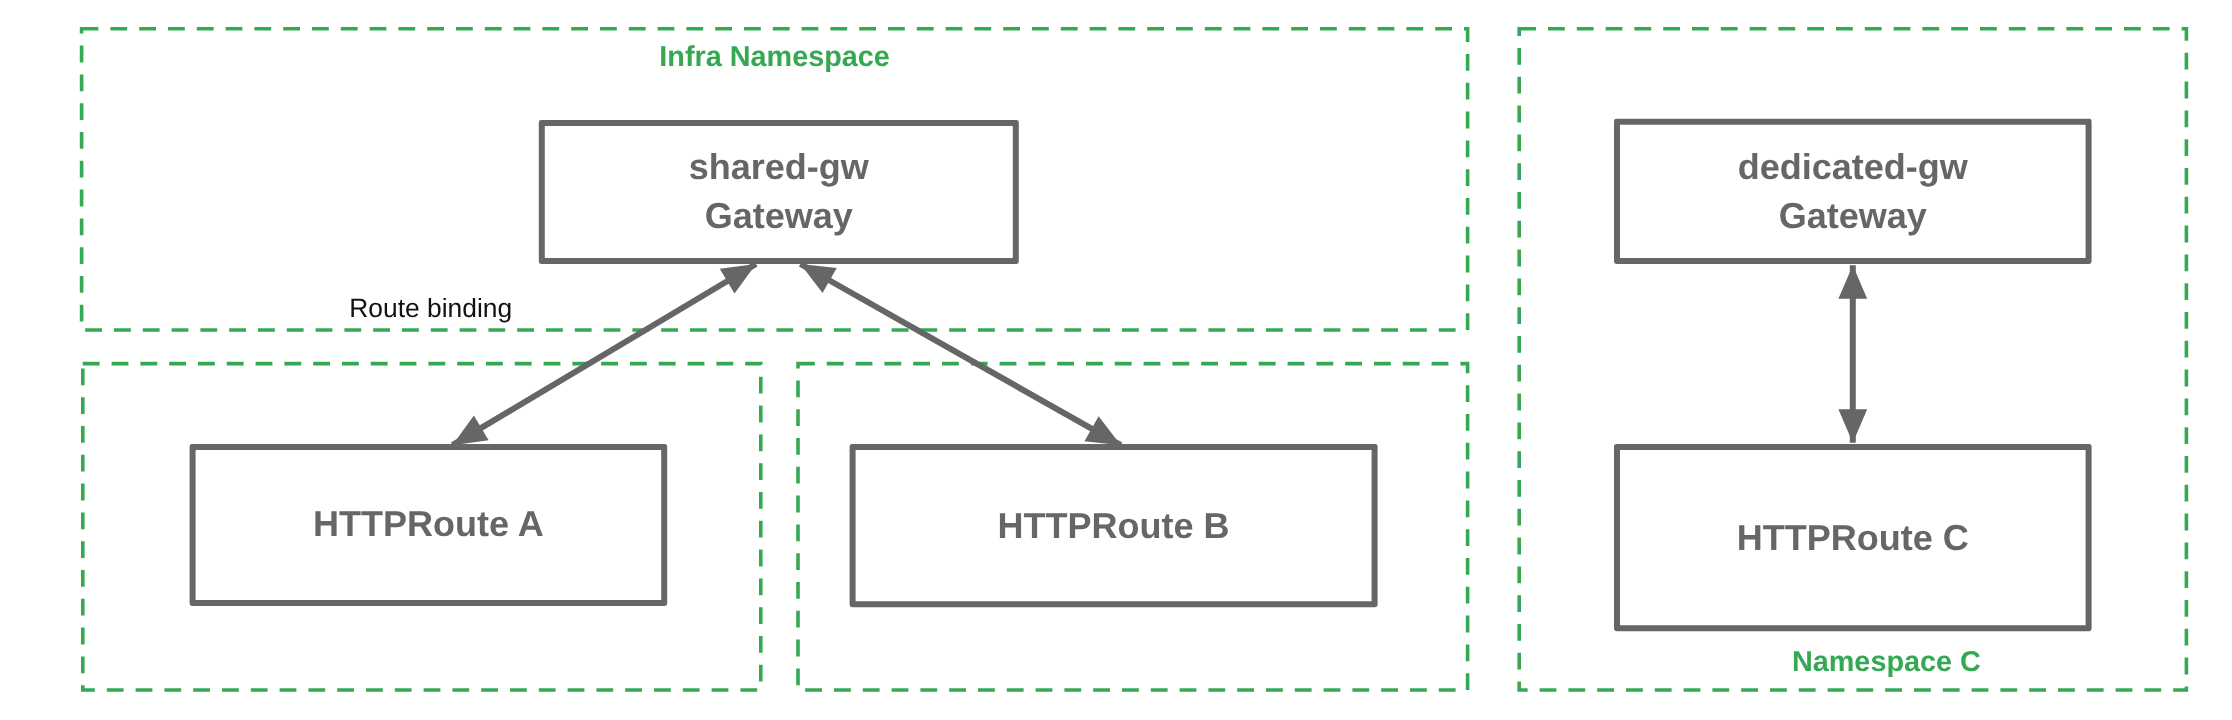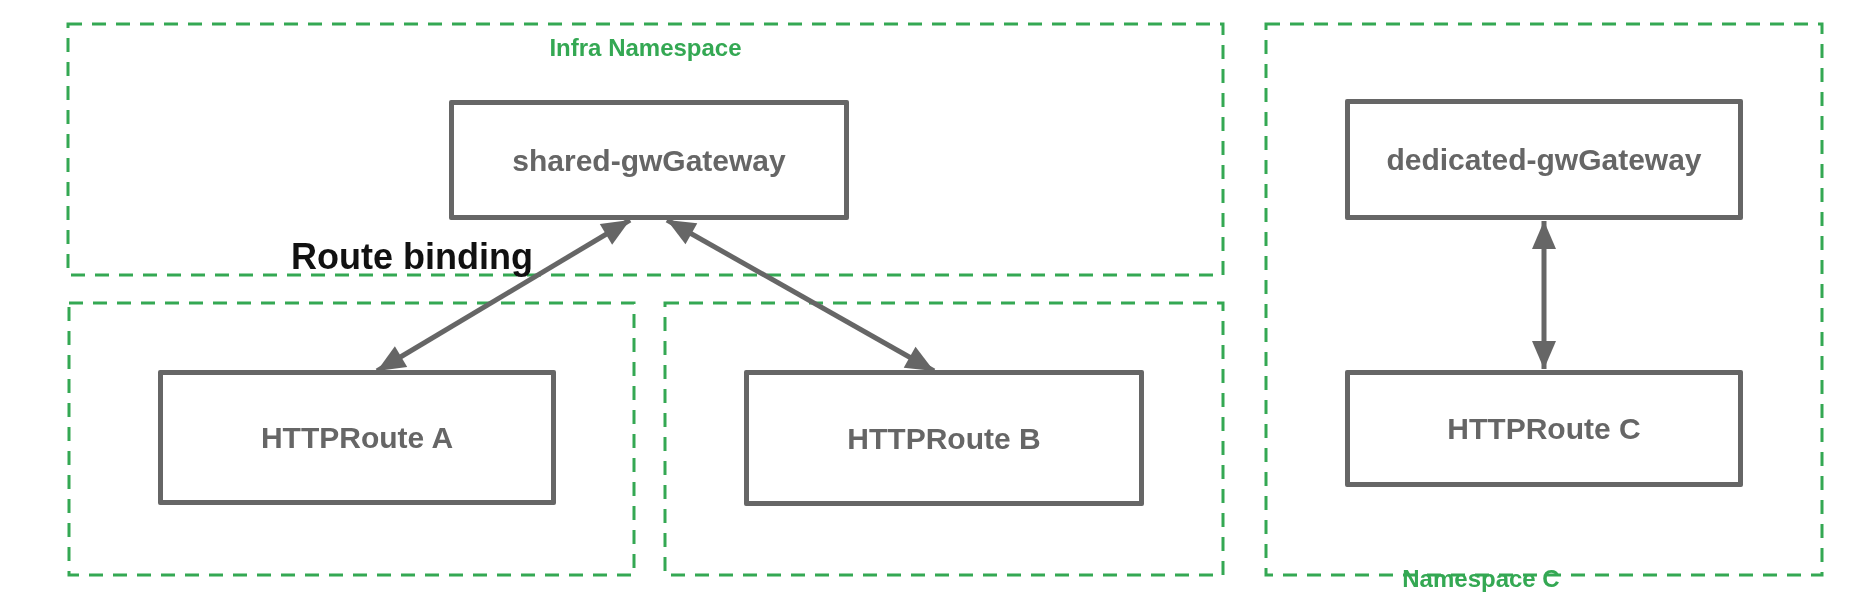"shared-gw" .node { flex-direction: row -> column }
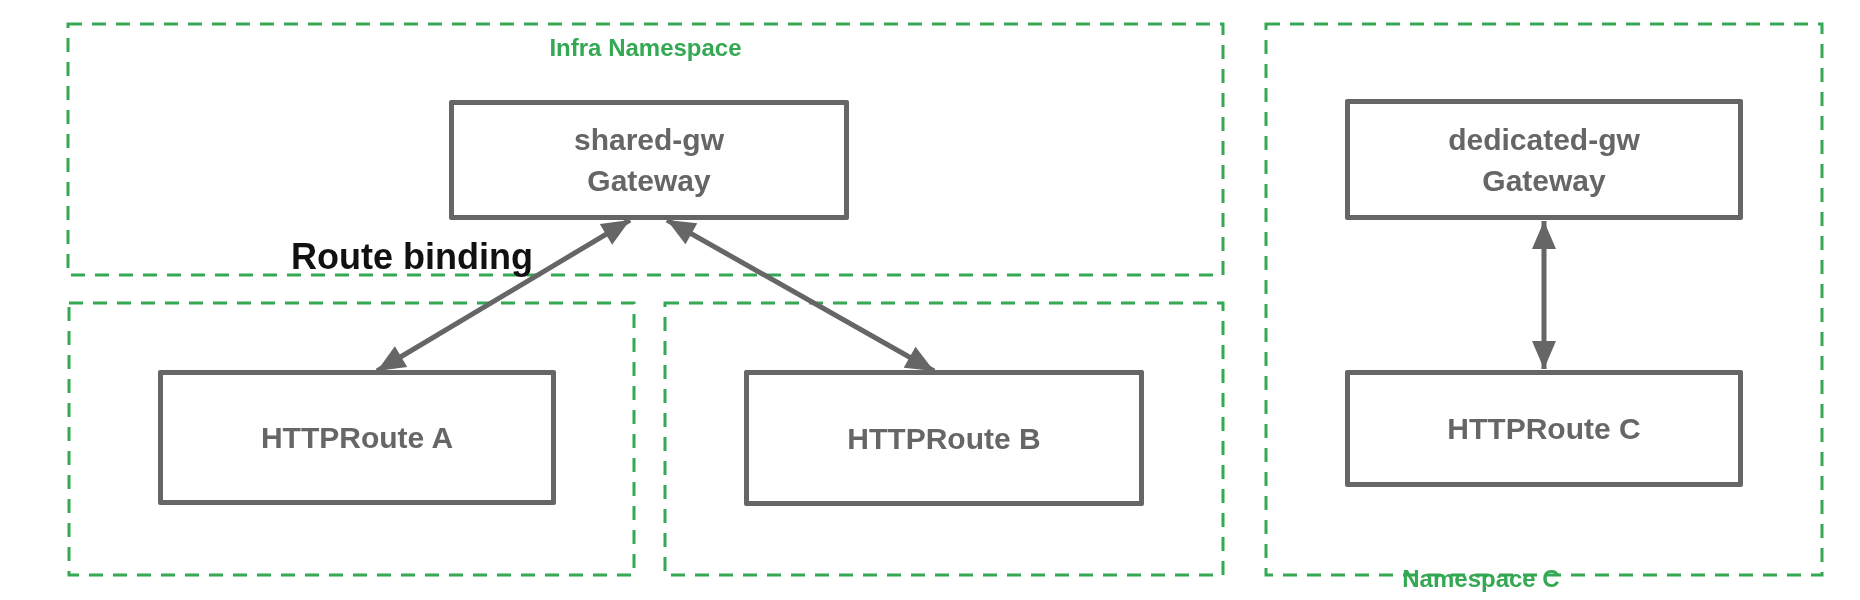"Route binding" .annotation { font-size: 36px -> 22px; font-weight: bold -> normal }
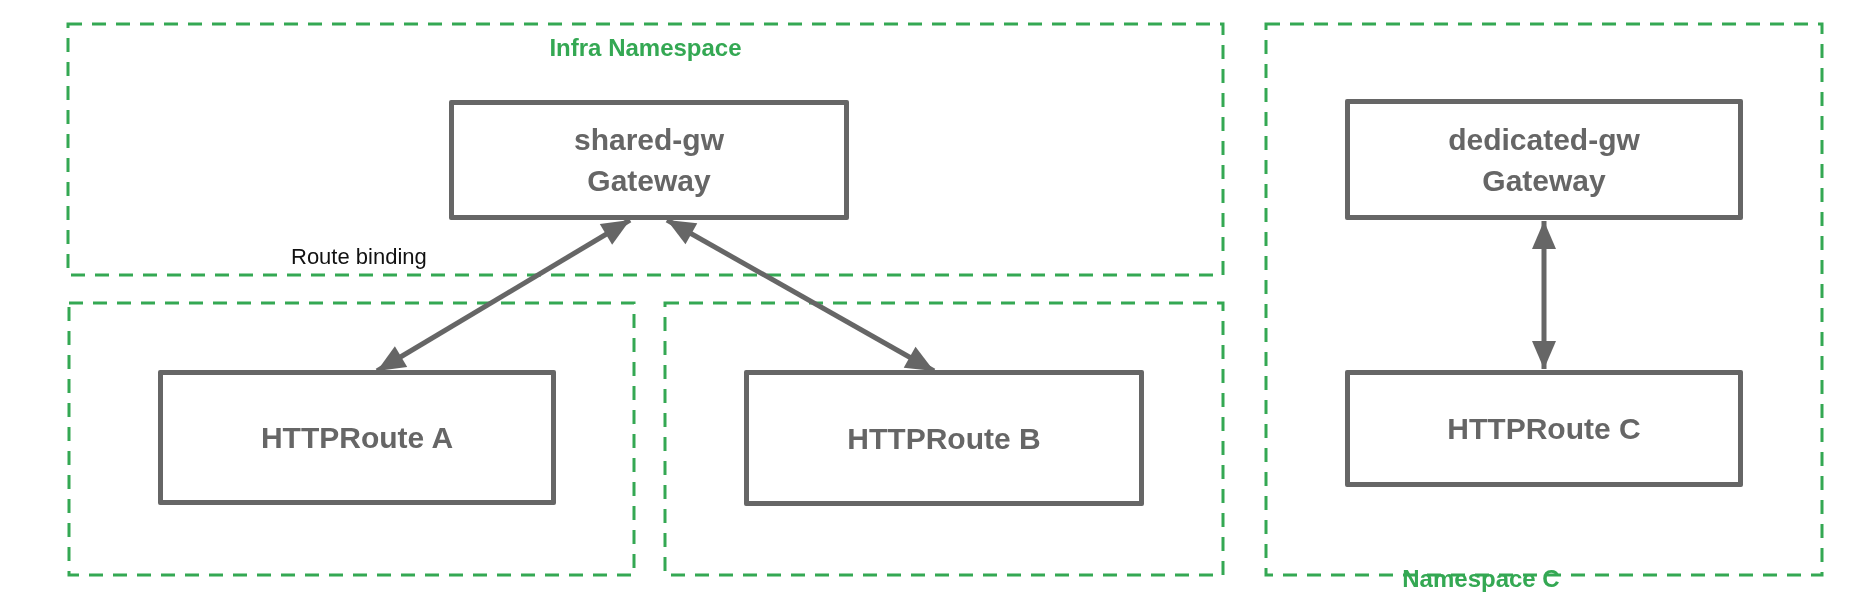"HTTPRoute B" div.node { left: 744px -> 708px; width: 400px -> 440px }
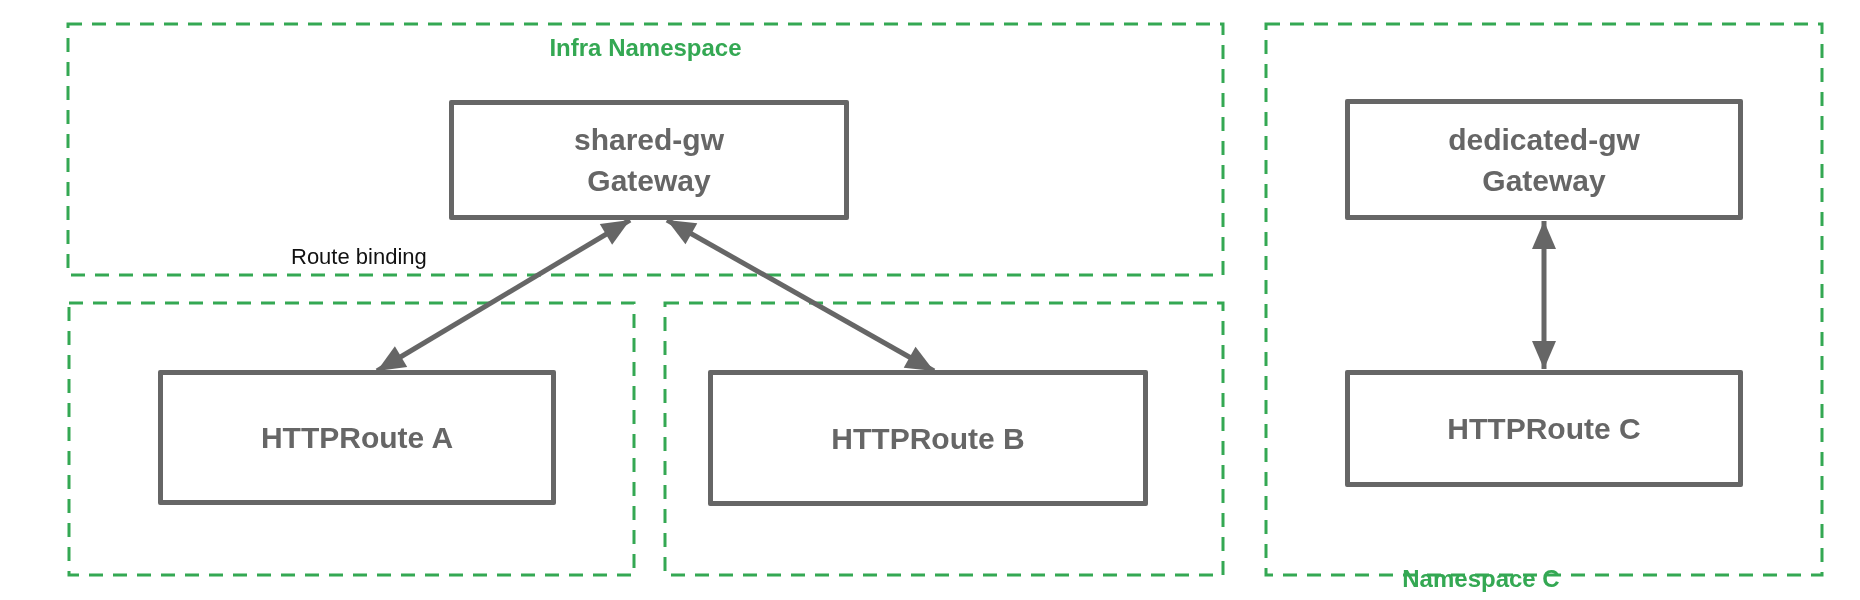"HTTPRoute C" div.node { height: 117px -> 156px }
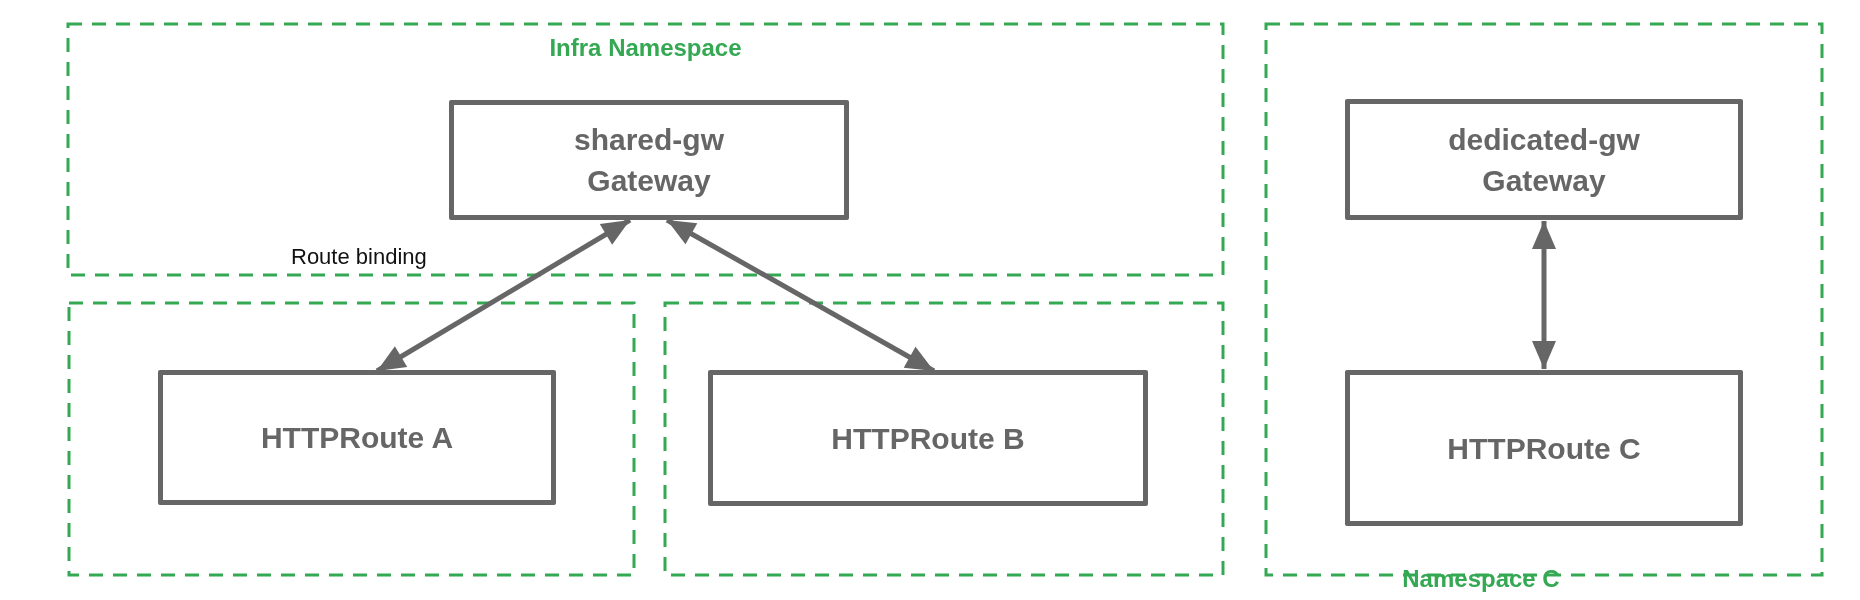"Namespace C" div.ns-label { left: 1203px -> 1294px; margin-top: 27px -> none }
